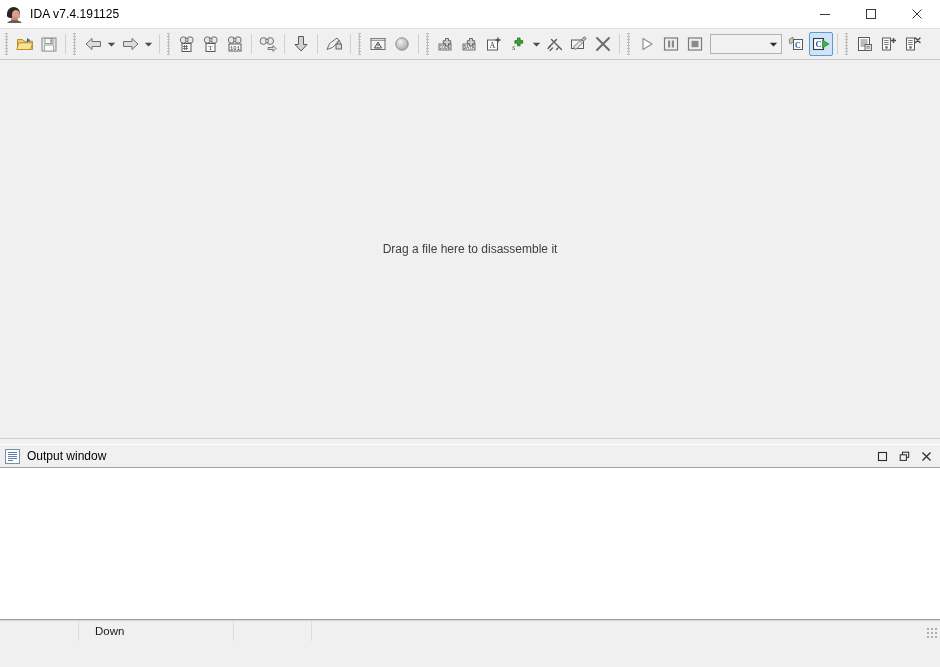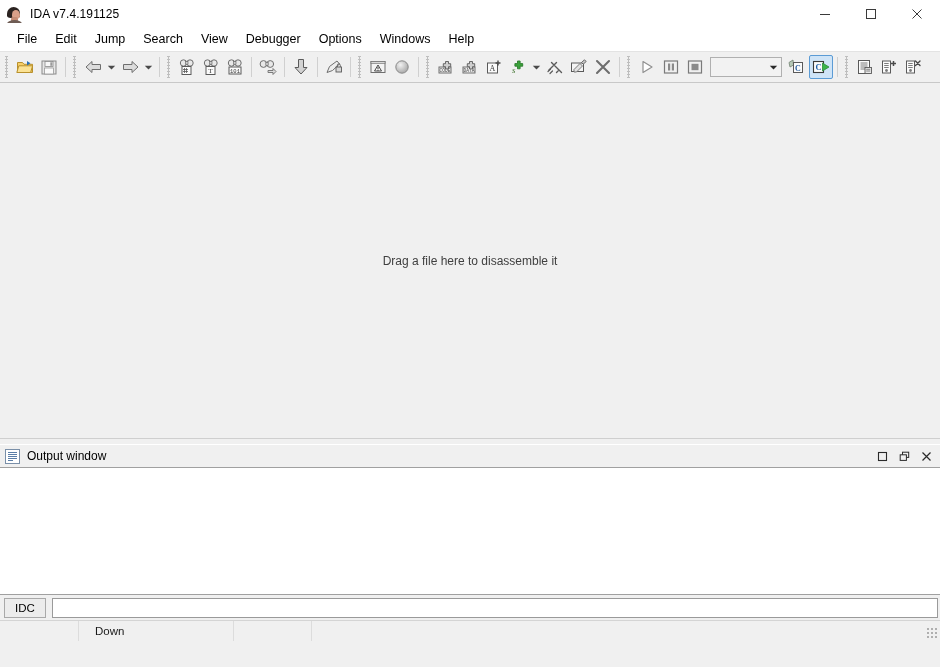"File" div.menubar { html: <div> <div>File</div> <div>Edit</div> <div>Jump</div> <div>Search</div> <div>View</div> <div>Debugger</div> <div>Options</div> <div>Windows</div> <div>Help</div> </div> -> none }
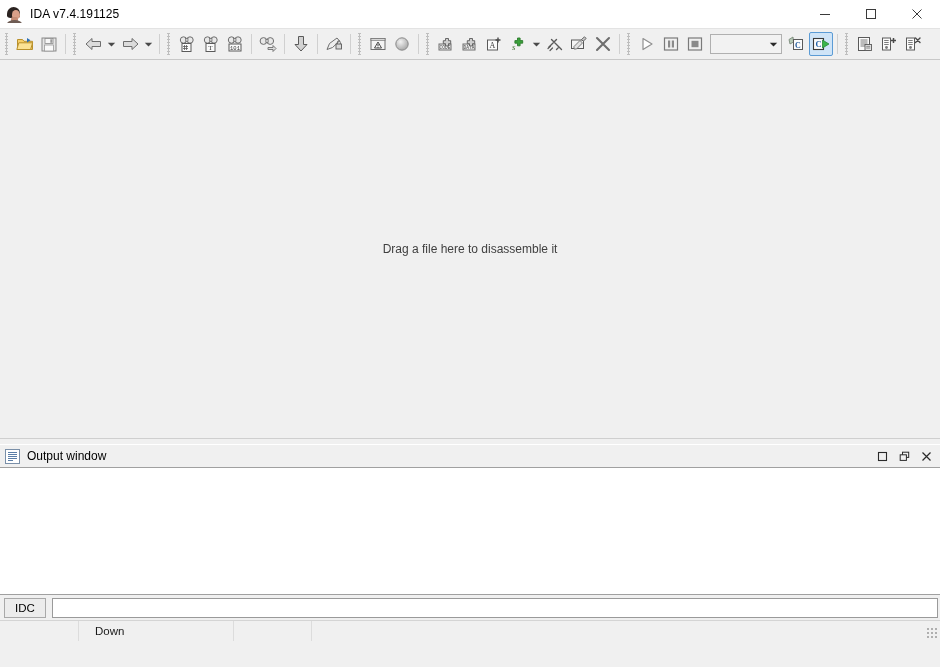"IDC" div.outwin-cmdrow { html: <div> <div>IDC</div> <input> </div> -> none }
